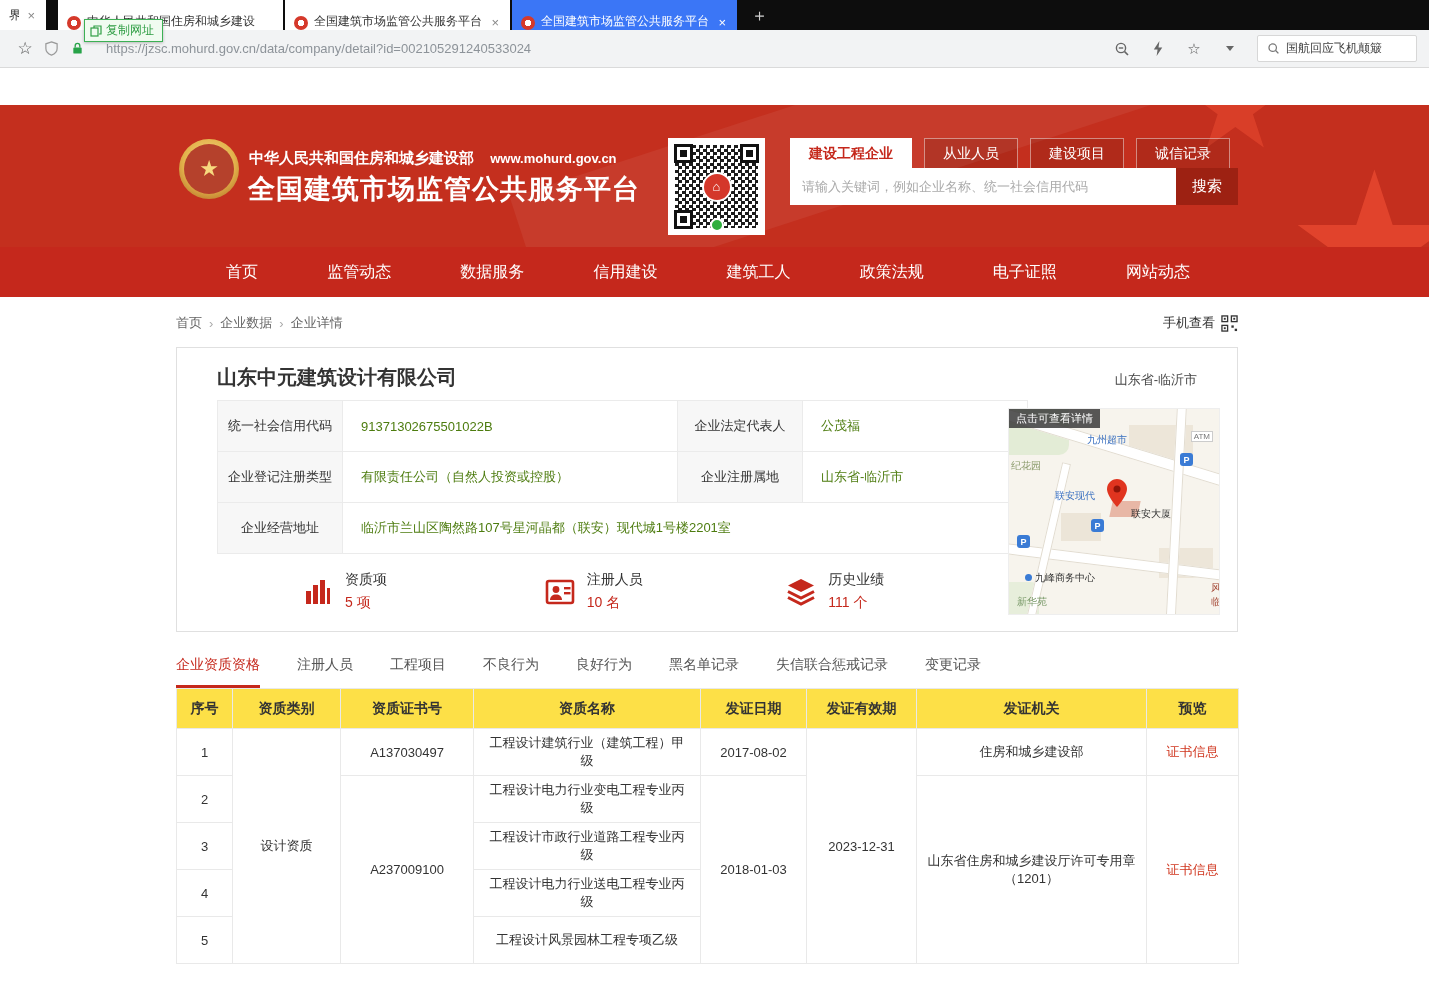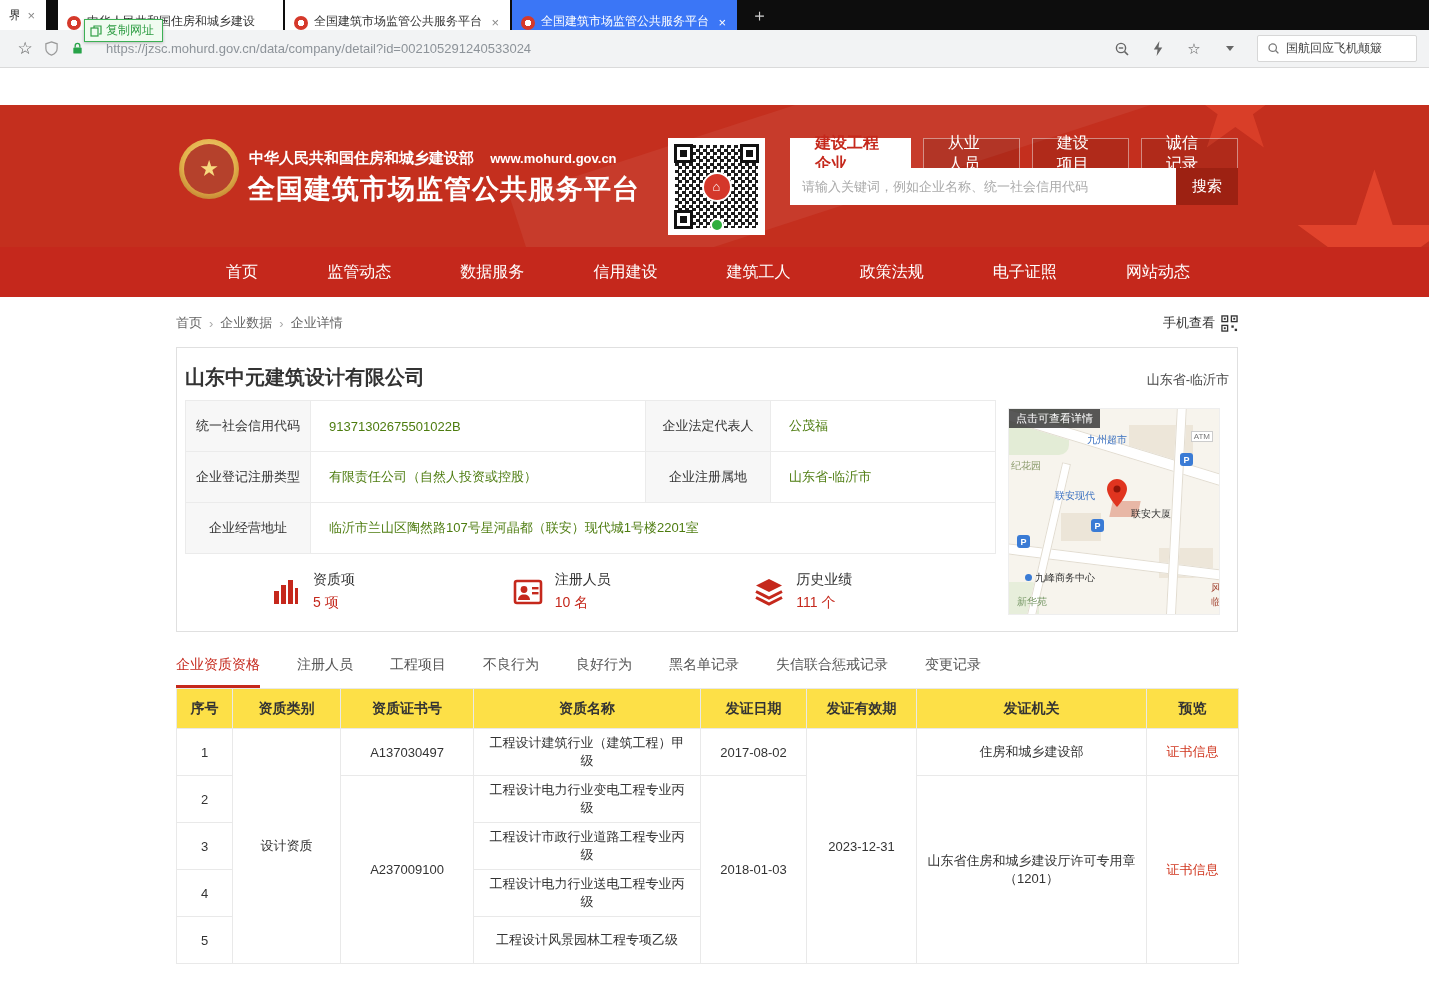"建设工程企业" .stab { font-size: 16px -> 14px; padding: 0 24px -> 0 18px }
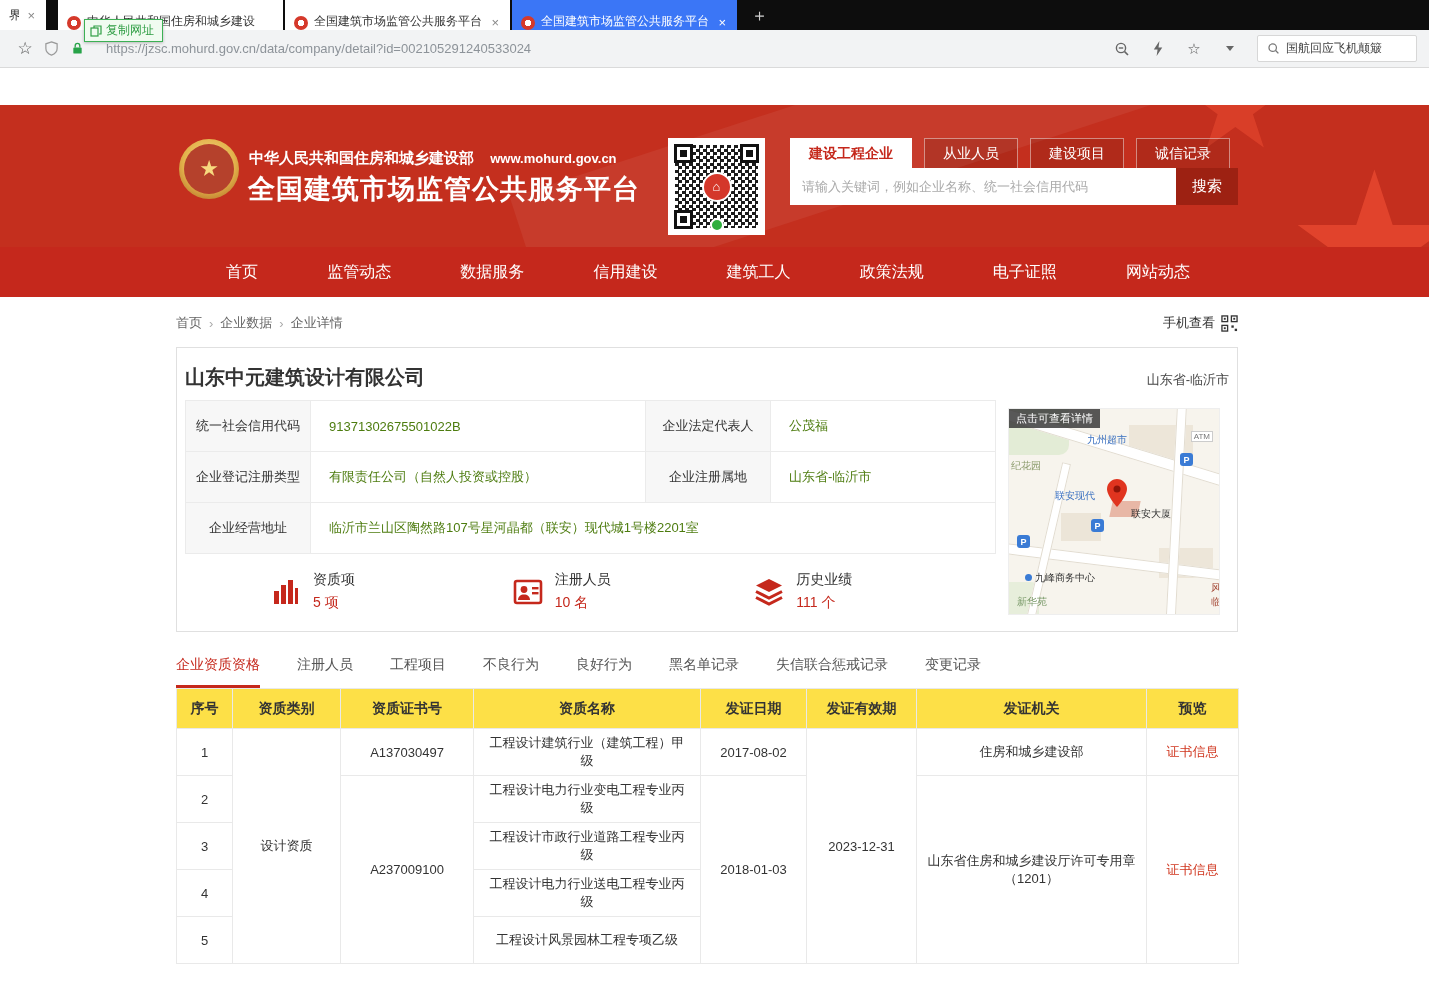"山东中元建筑设计有限公司" .card { padding: 16px 8px -> 16px 40px }
